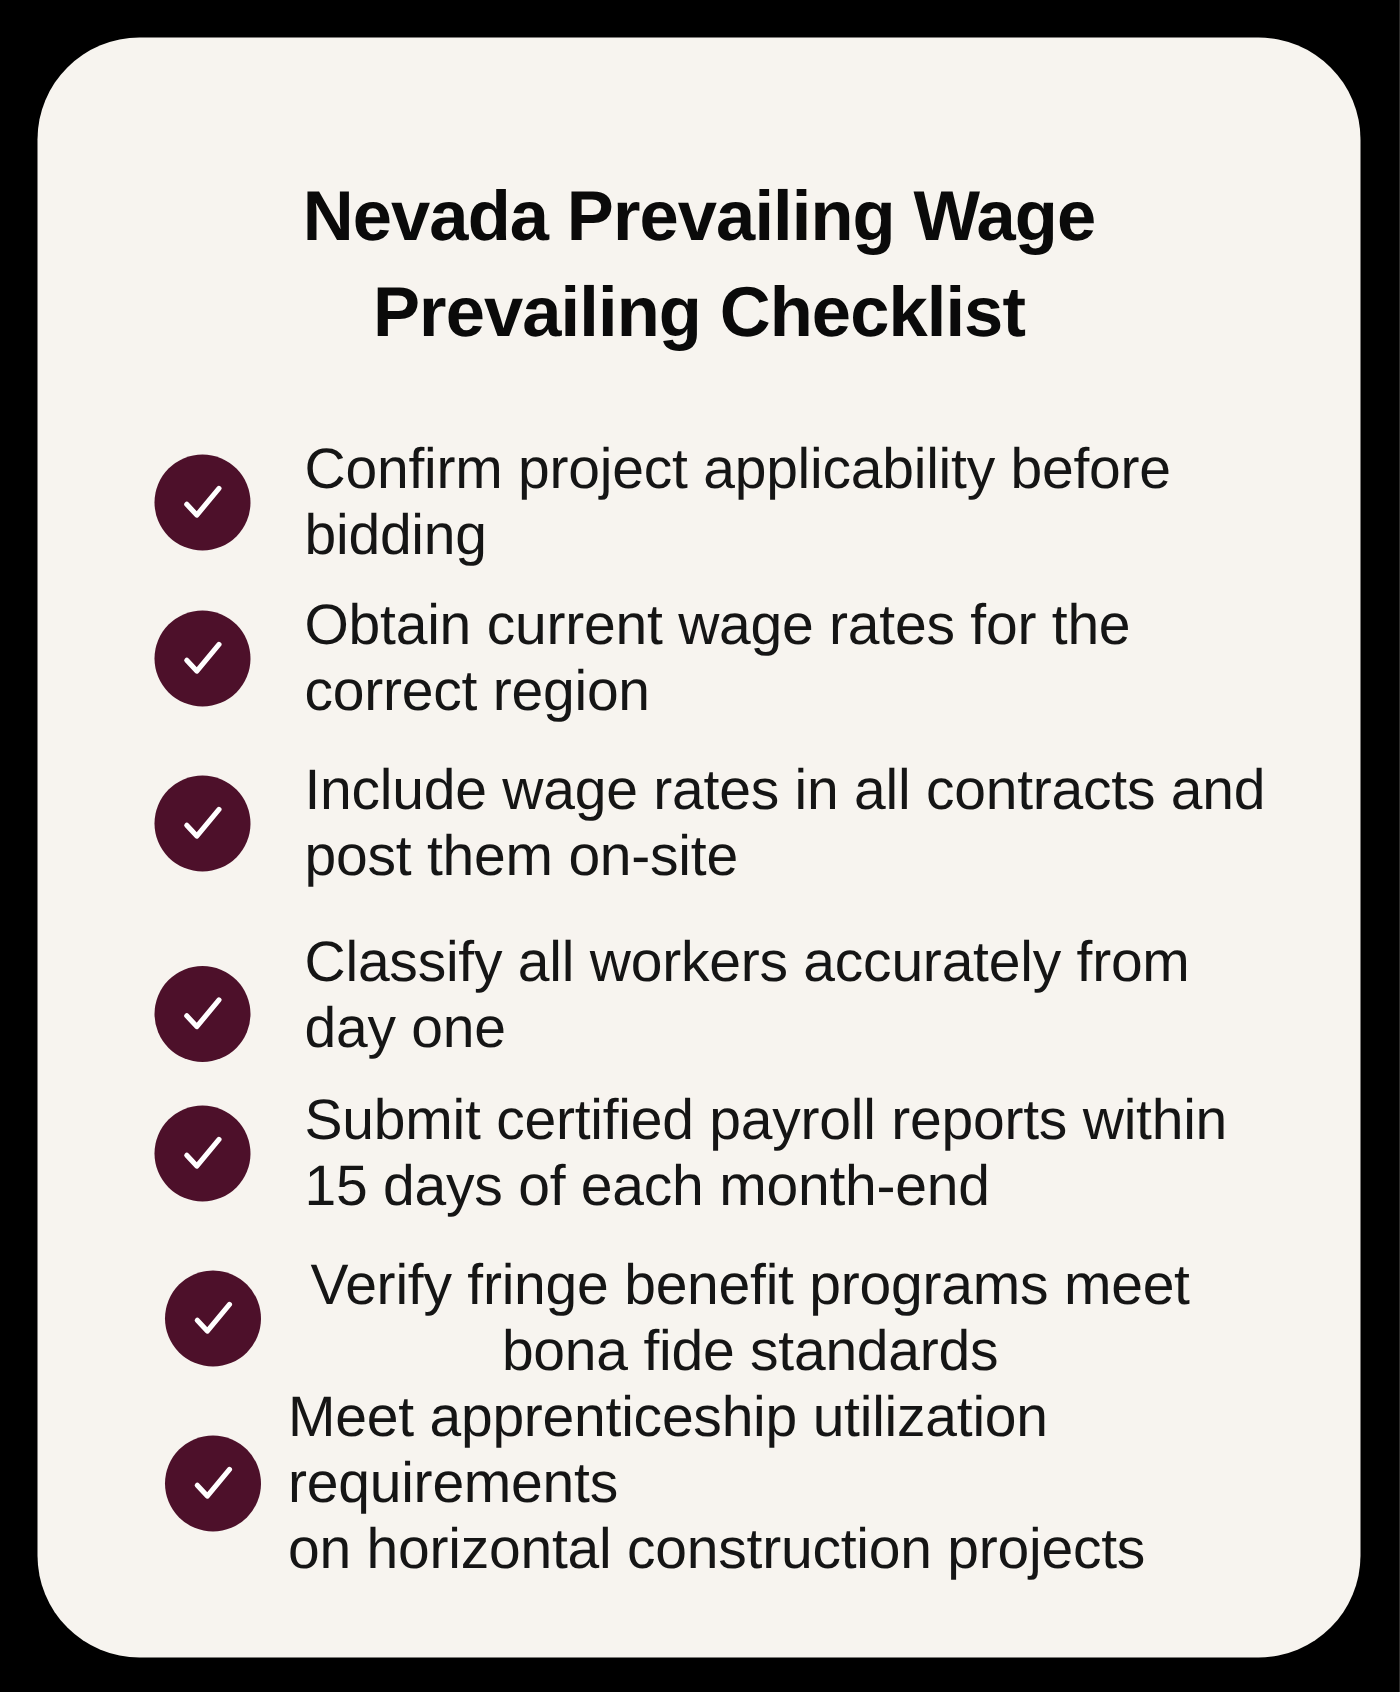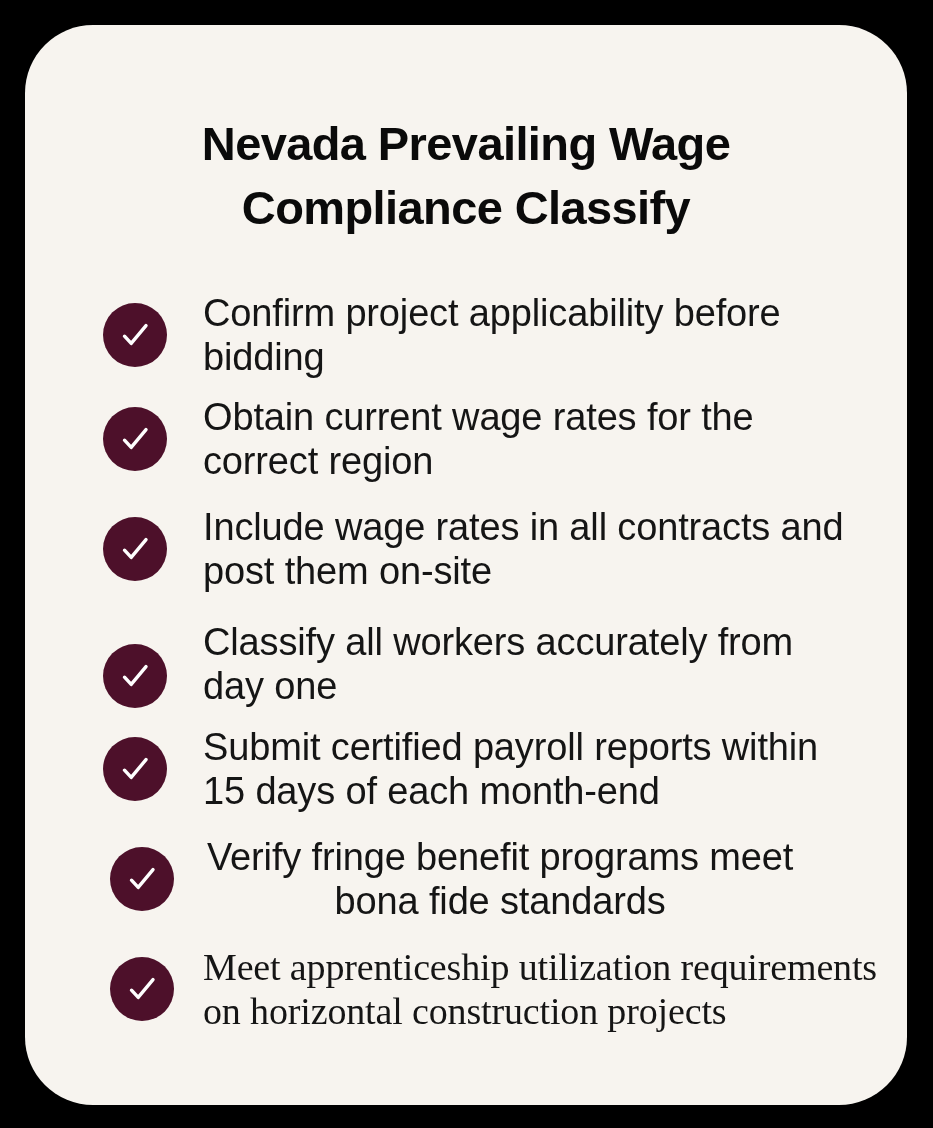"Compliance Classify" span.title-line { text: Compliance Classify -> Prevailing Checklist }
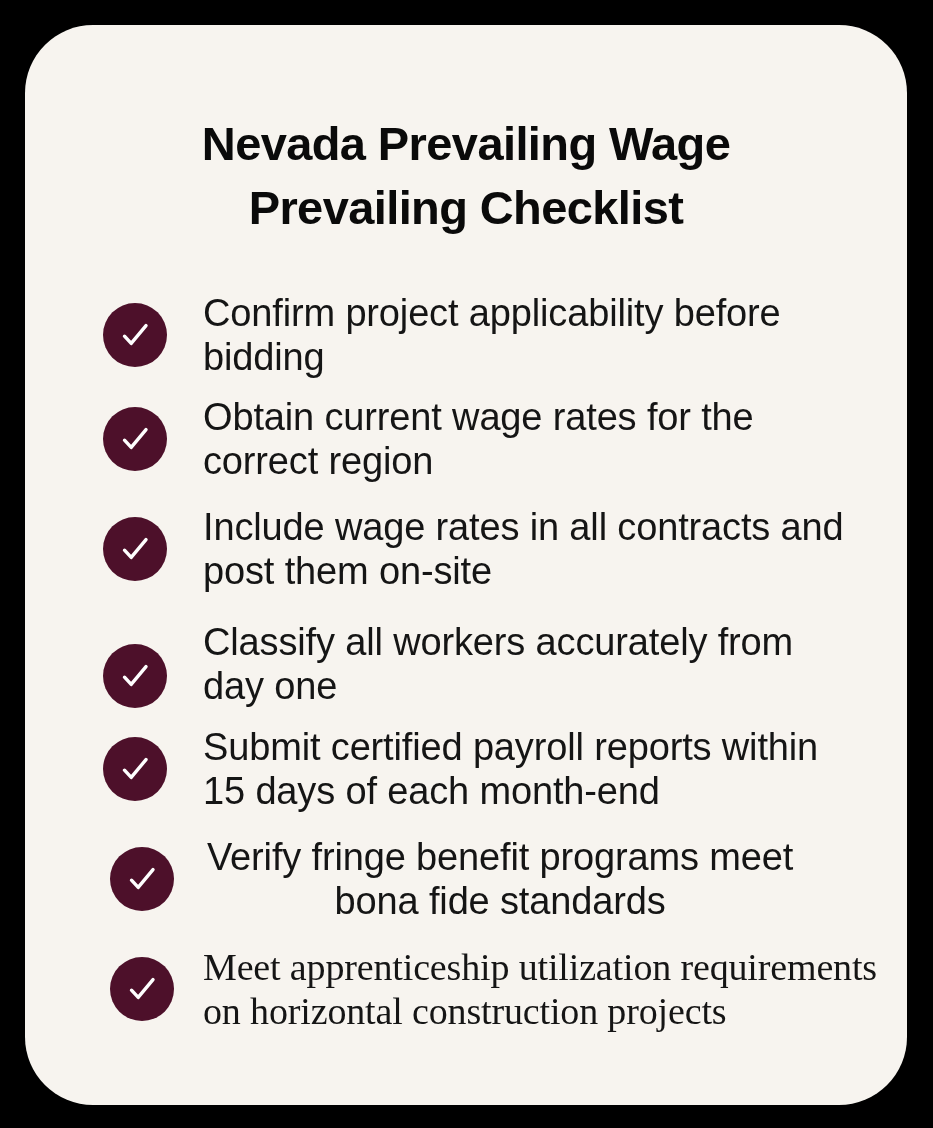"Meet apprenticeship utilization" .item-6 .item-text { font-family: Liberation Serif, serif -> none; margin-left: 29px -> 18px }
